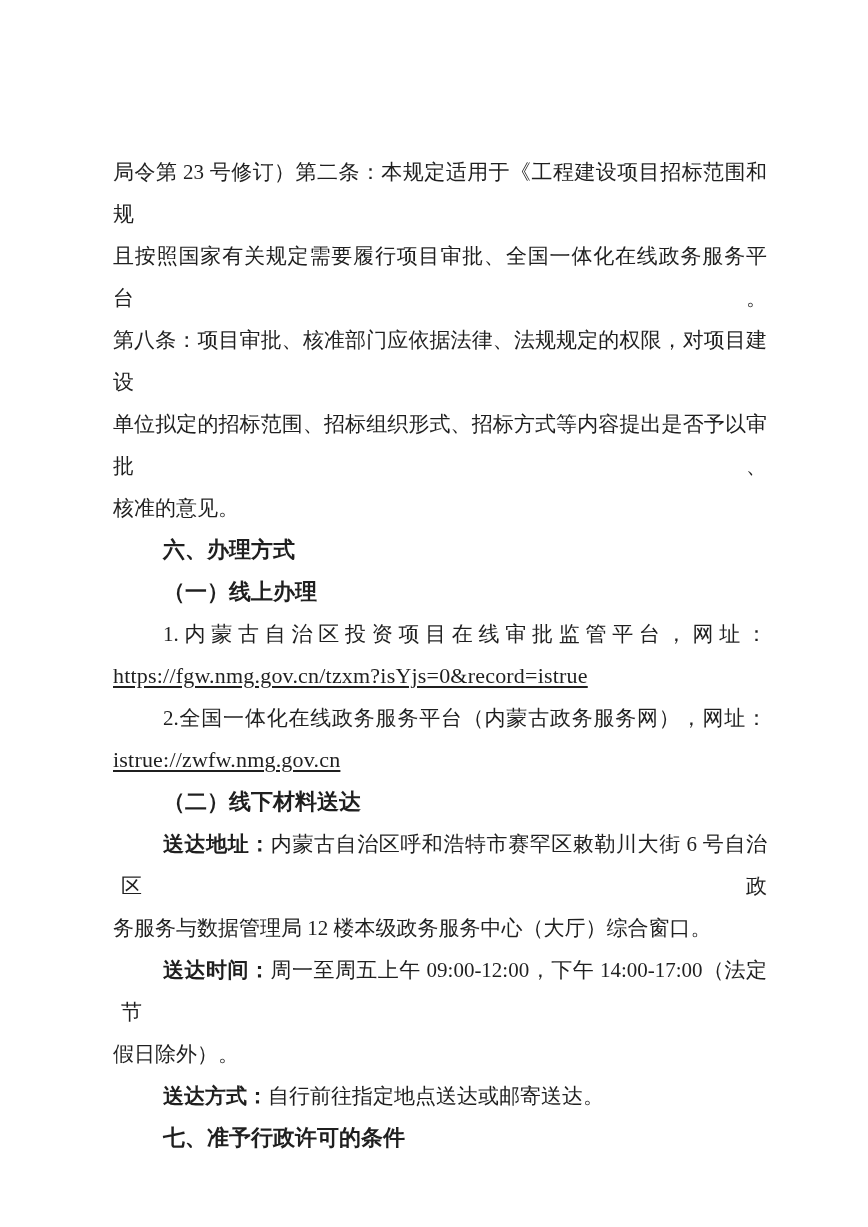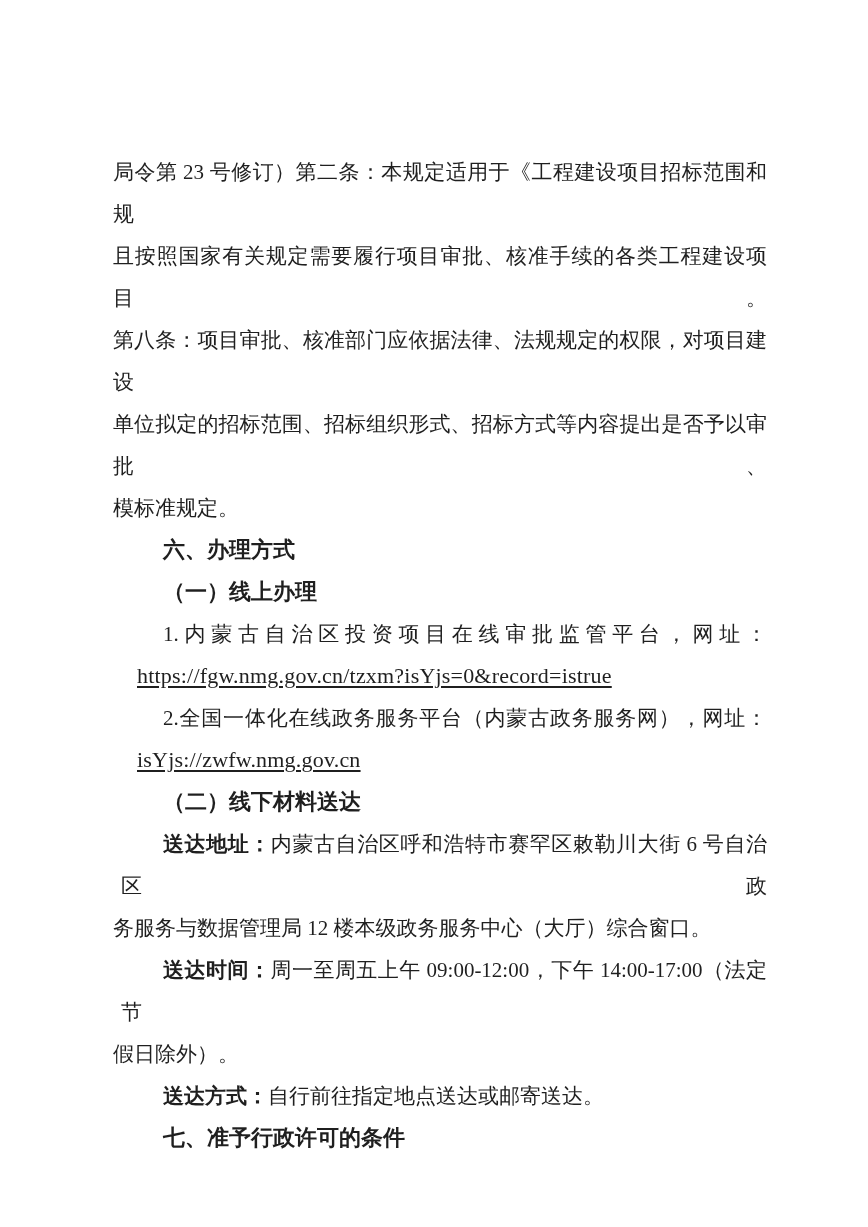"且按照国家有关规定需要履行项目审批、核准手续的各类工程建设项目。" div.ln { text: 核准手续的各类工程建设项目 -> 全国一体化在线政务服务平台 }
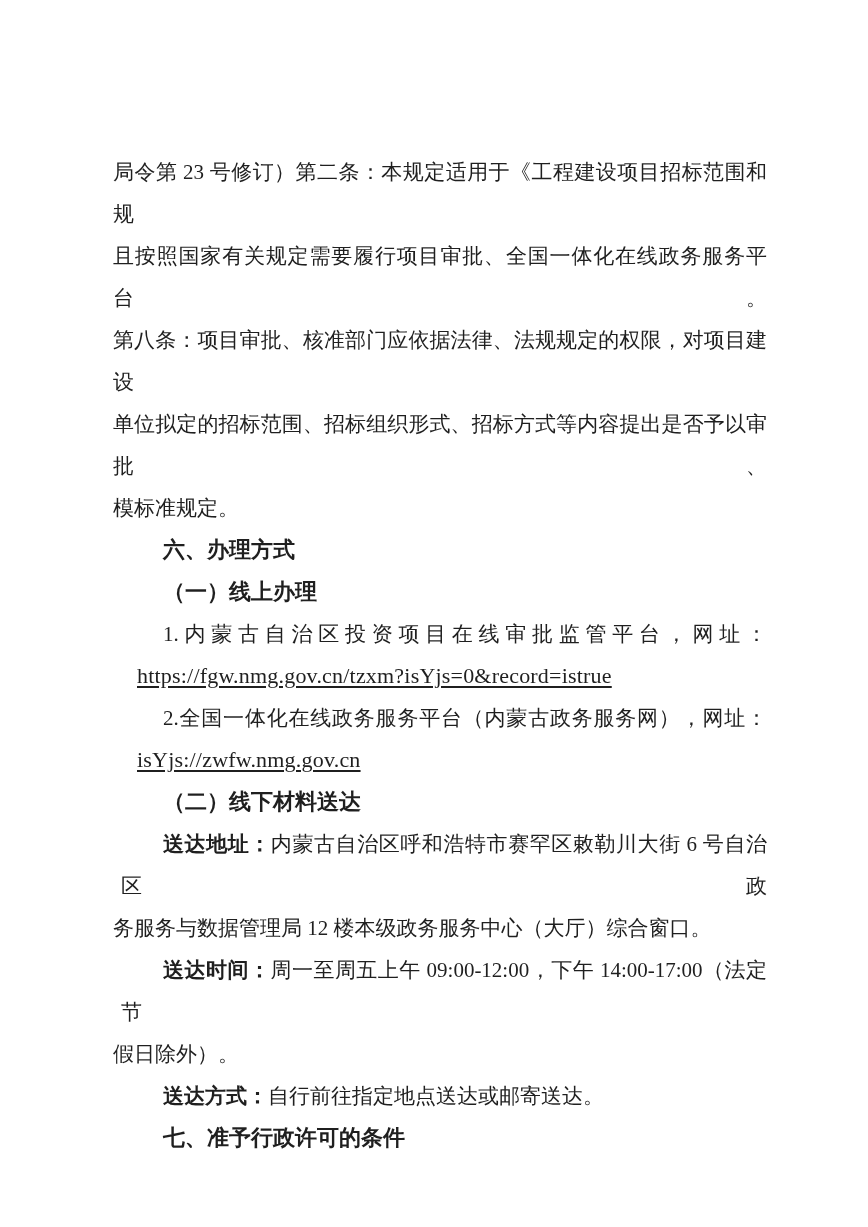"模标准规定。" div.ln { text: 模标准规定 -> 核准的意见 }
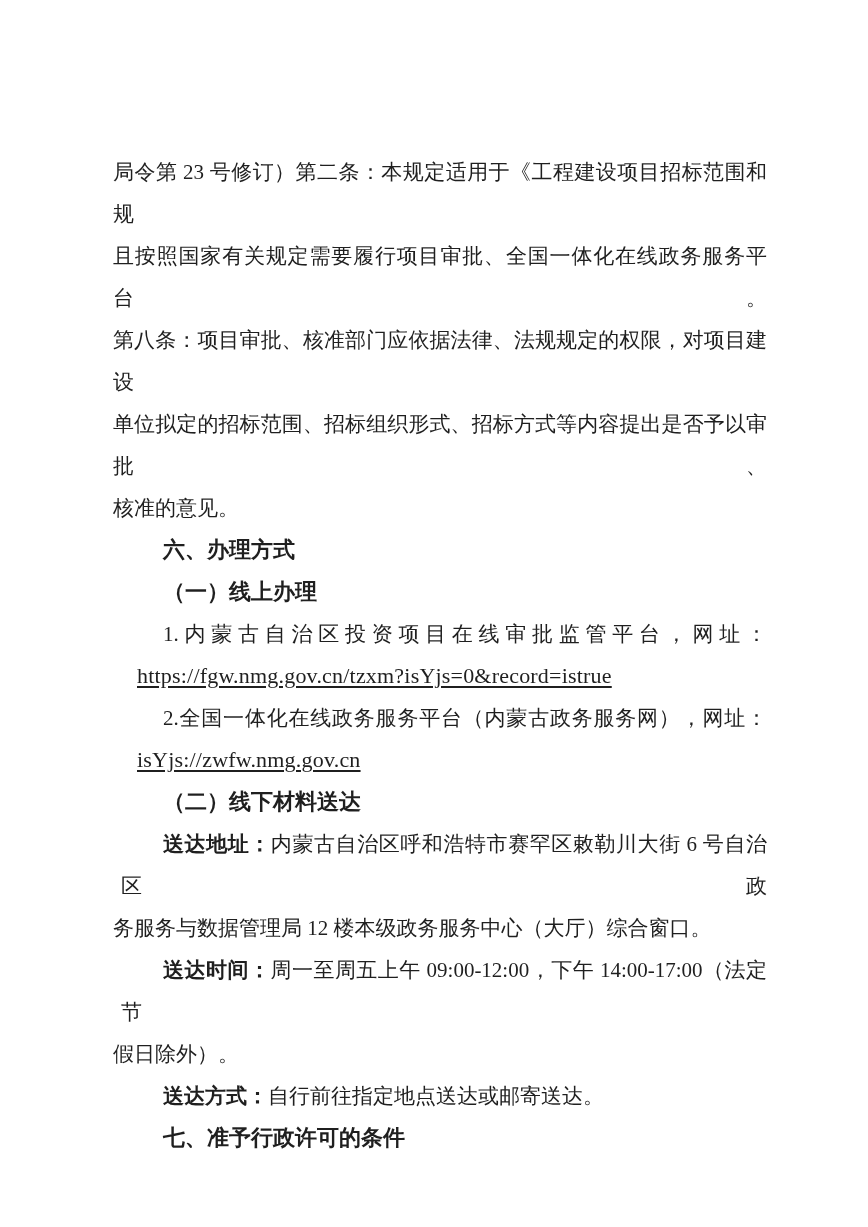"https://fgw.nmg.gov.cn/tzxm?isYjs=0&reco" .url-line a, .url-text { margin-left: 24px -> none }
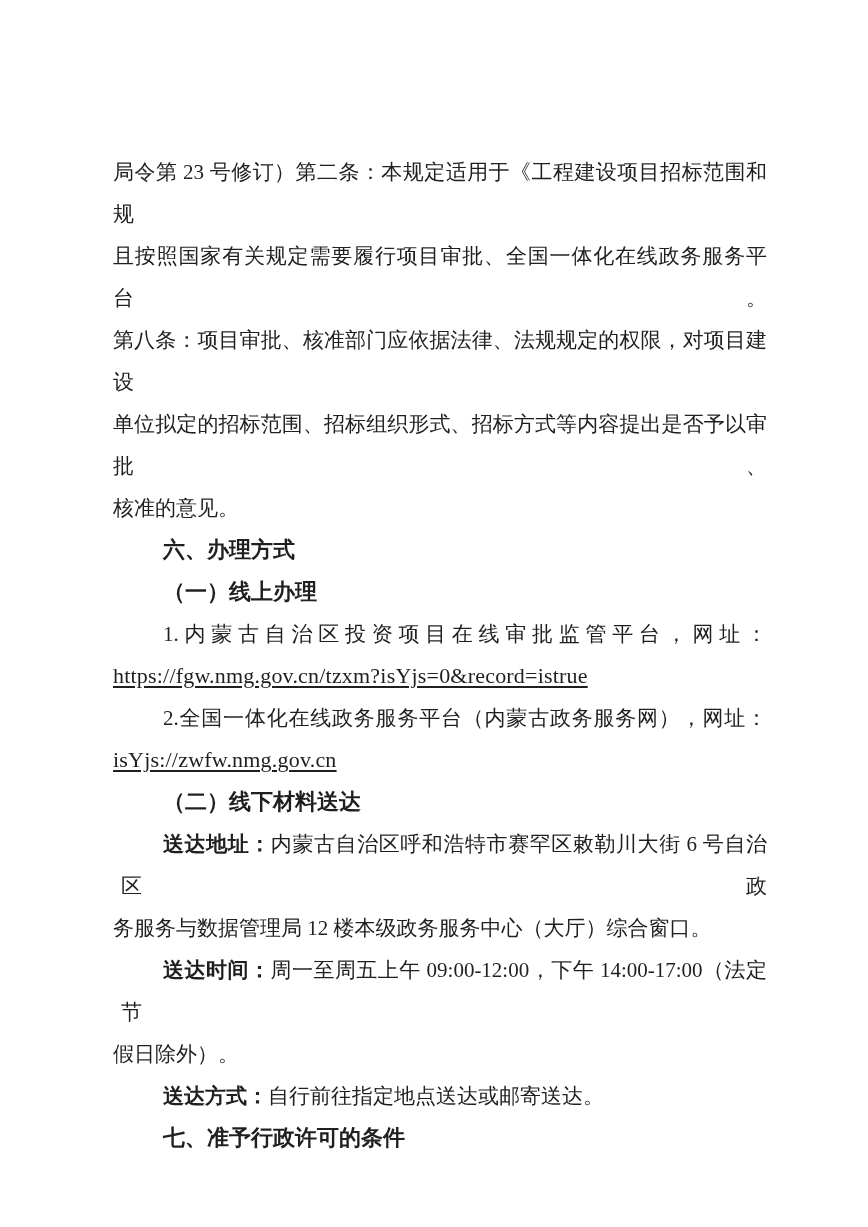"isYjs://zwfw.nmg.gov.cn" span.url-text { text: isYjs://zwfw.nmg.gov.cn -> istrue://zwfw.nmg.gov.cn }
